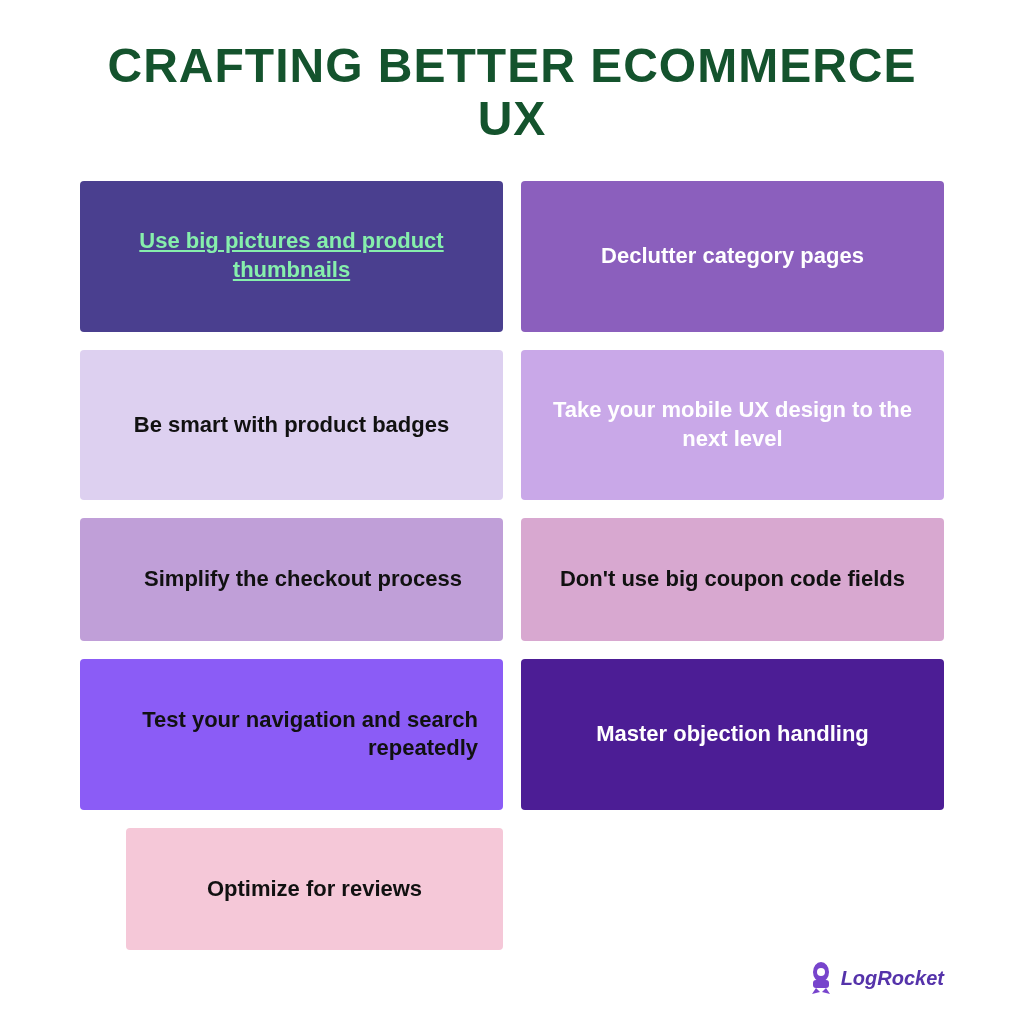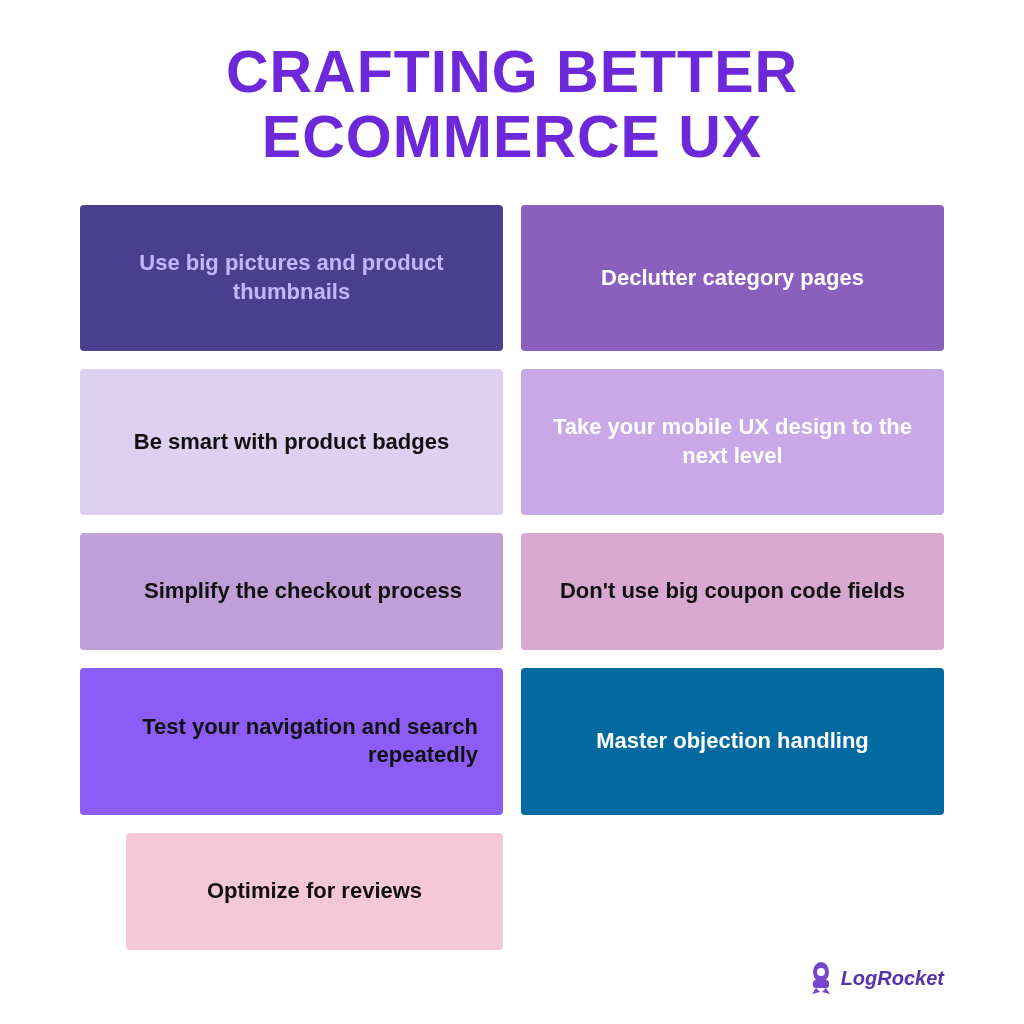"CRAFTING BETTER ECOMMERCE UX" #page-title { color: #6d28d9 -> #14532d; font-size: 59px -> 48px }
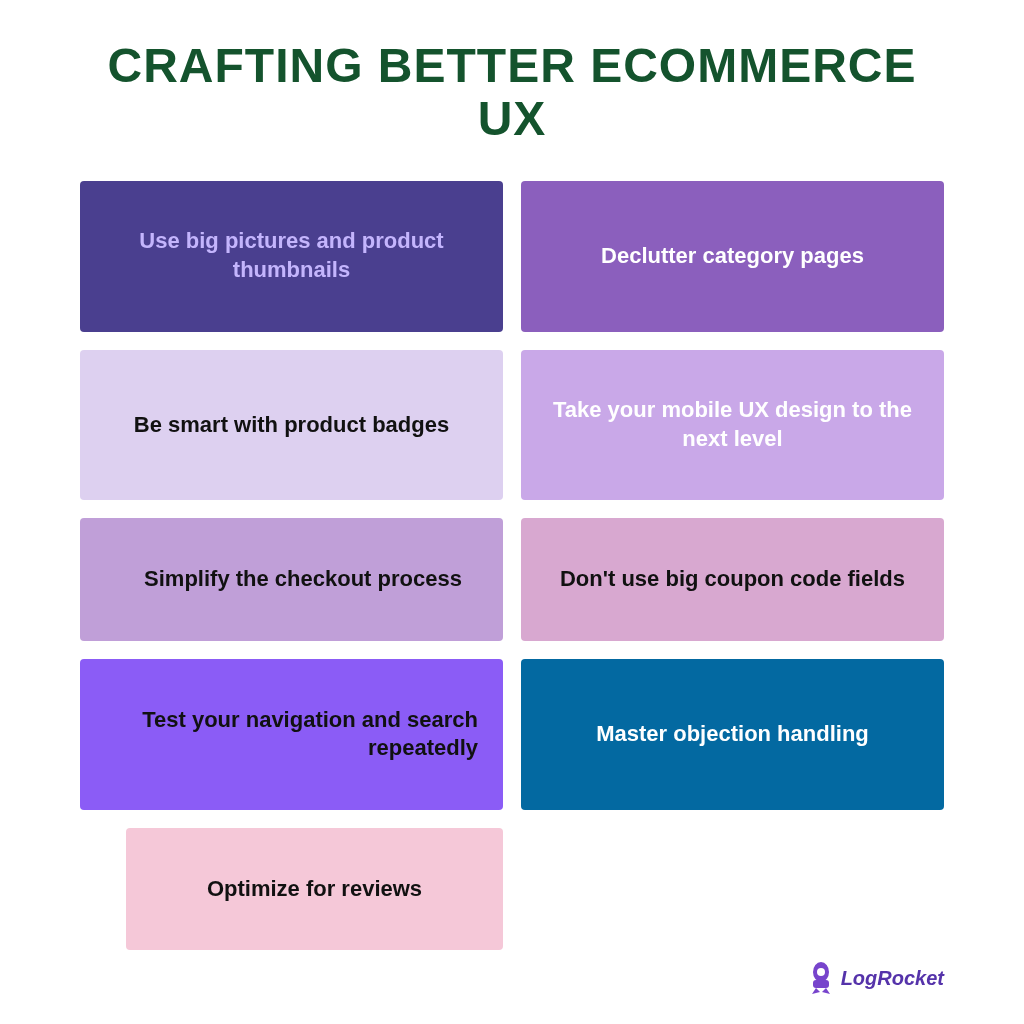"Use big pictures and product" .card-dark-purple { color: #c4b5fd -> #86efac; text-decoration: none -> underline }
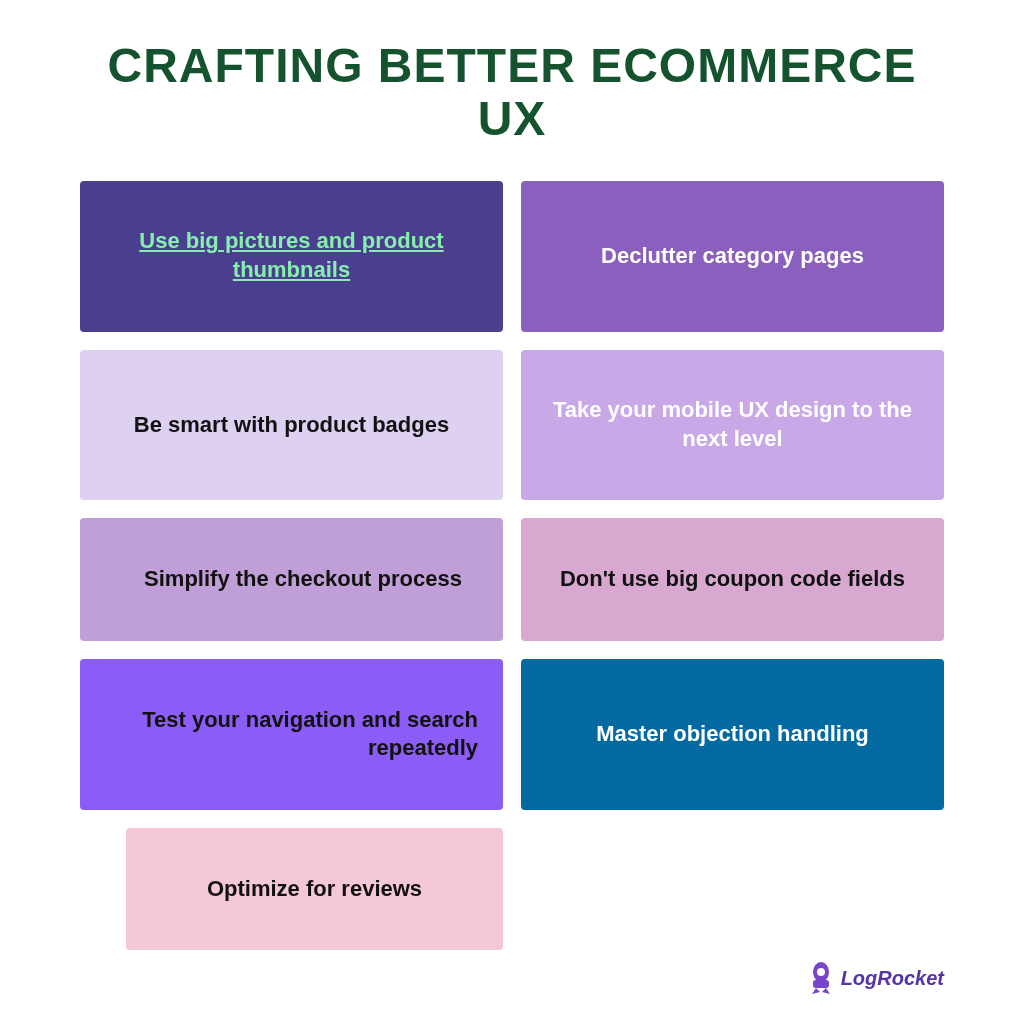"Master objection handling" .card-hot-pink { background-color: #0369a1 -> #4c1d95 }
